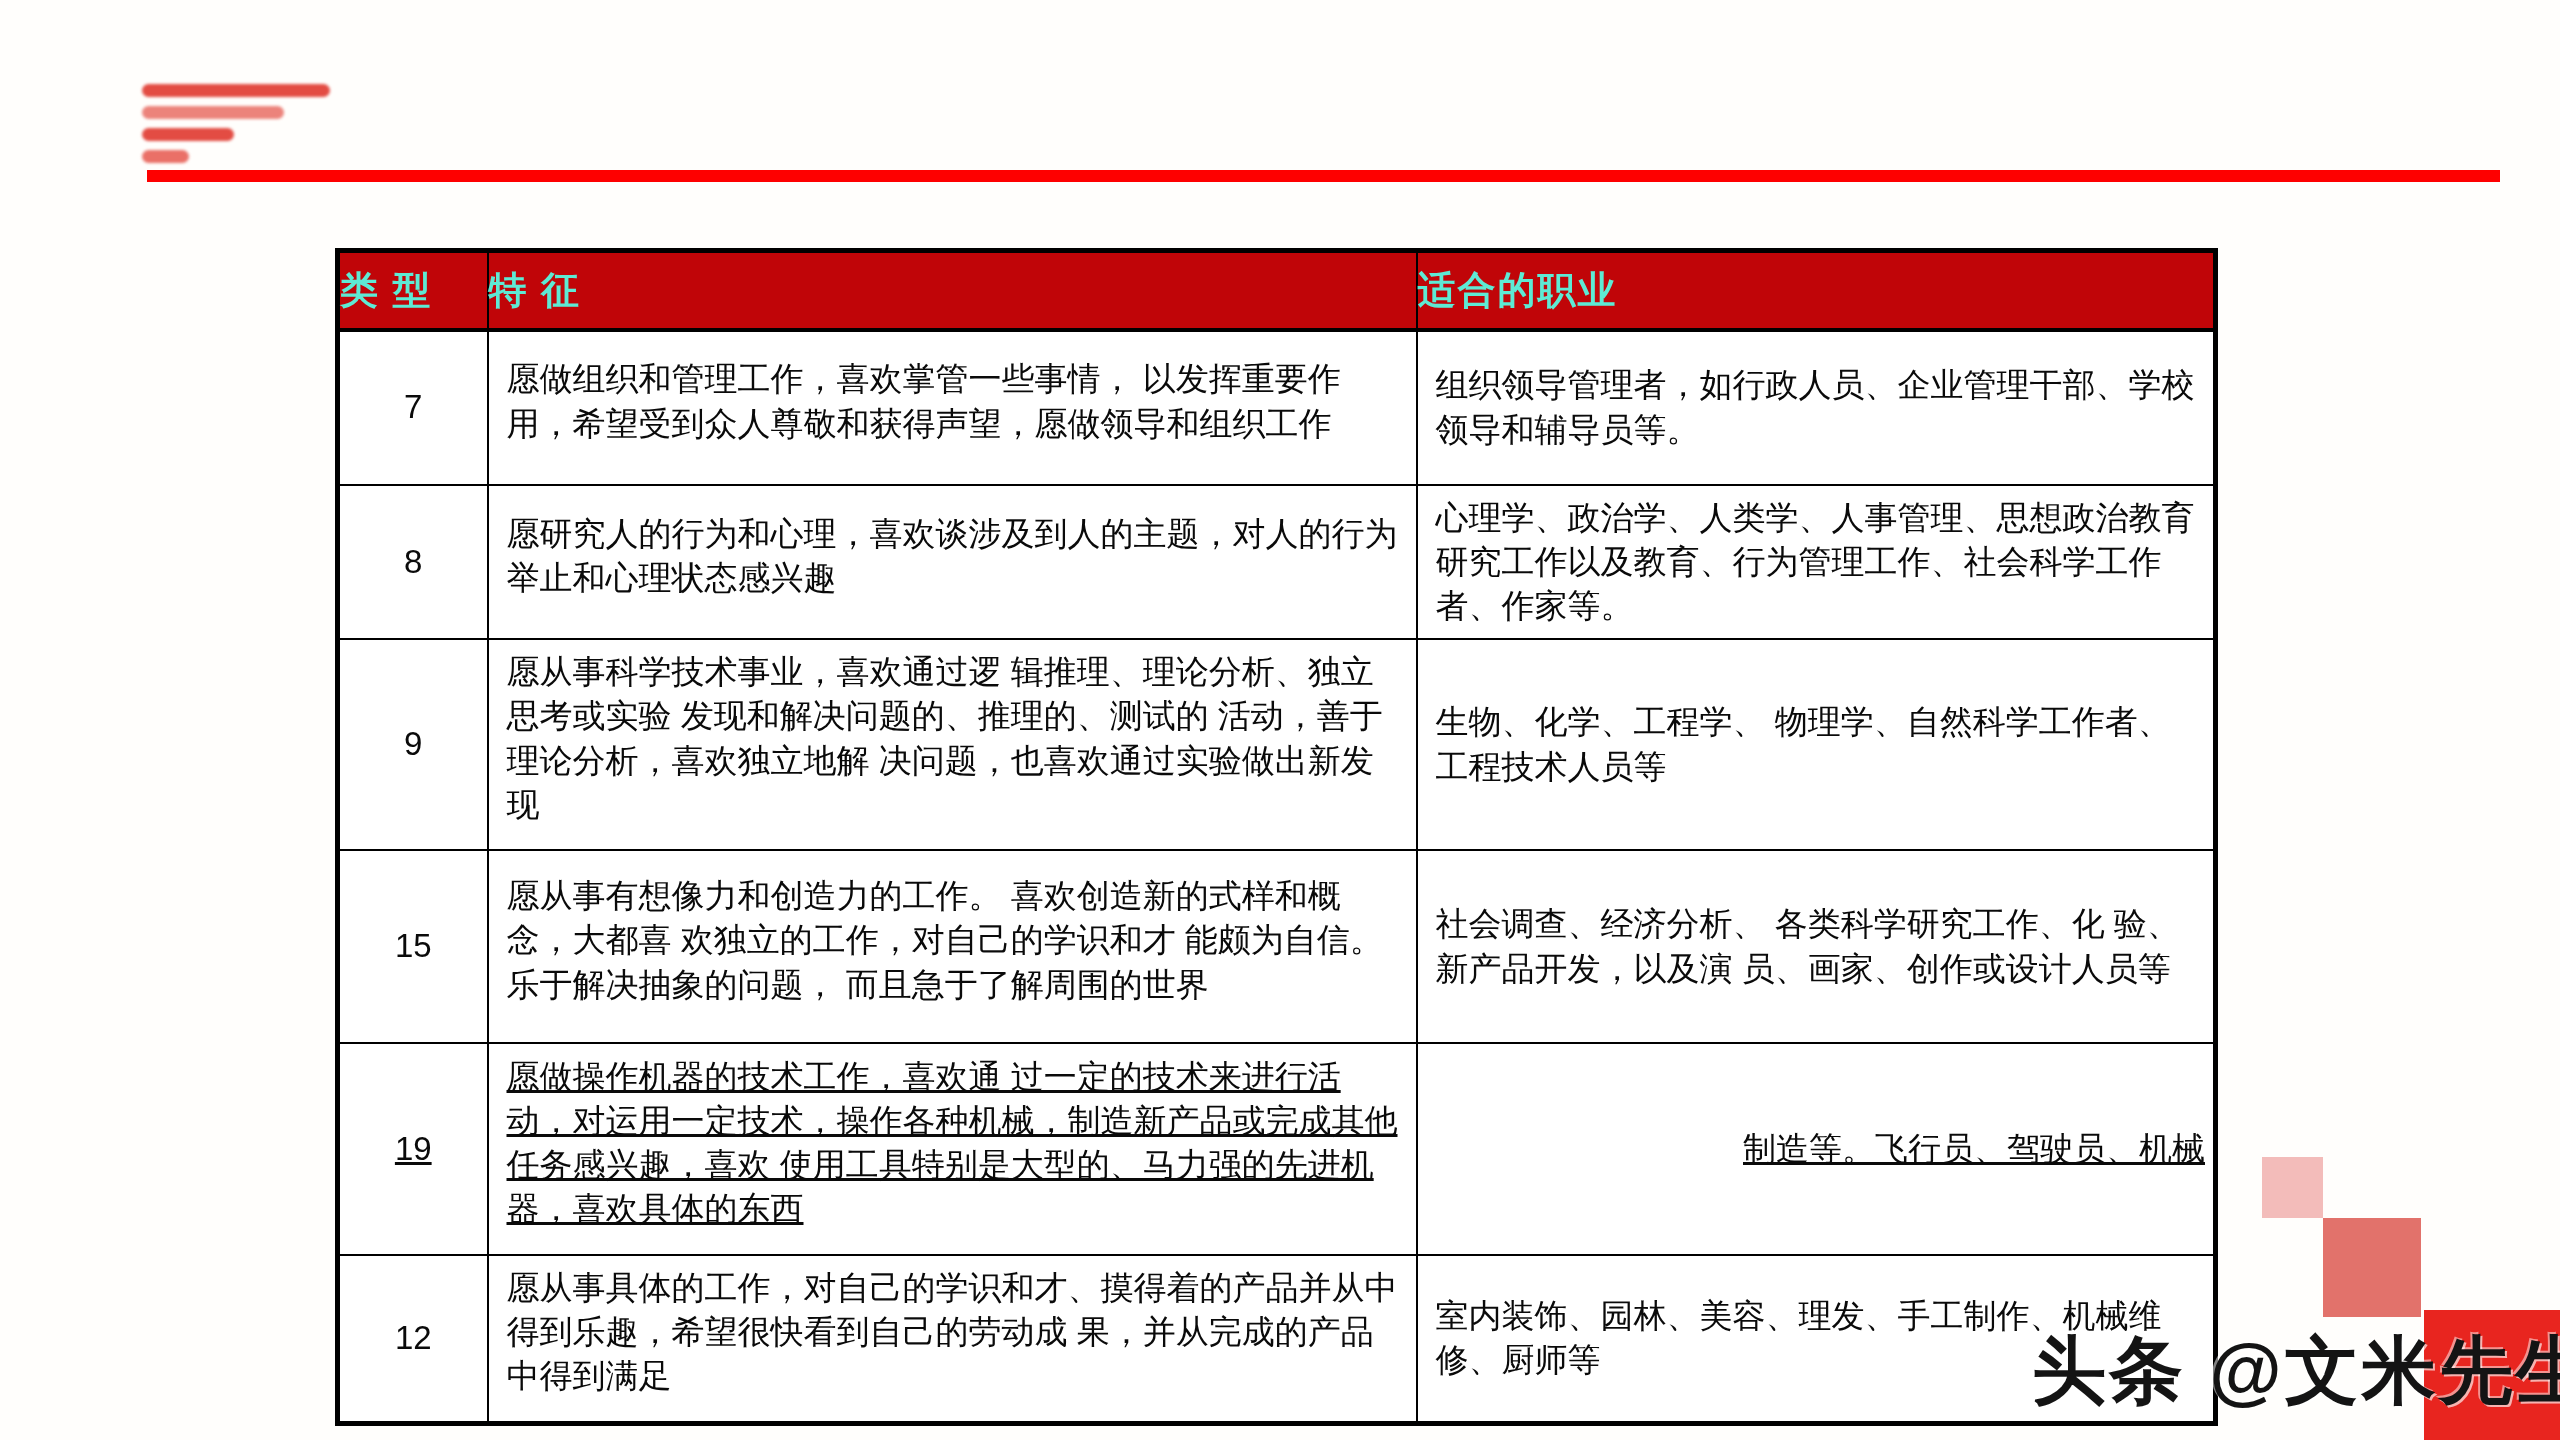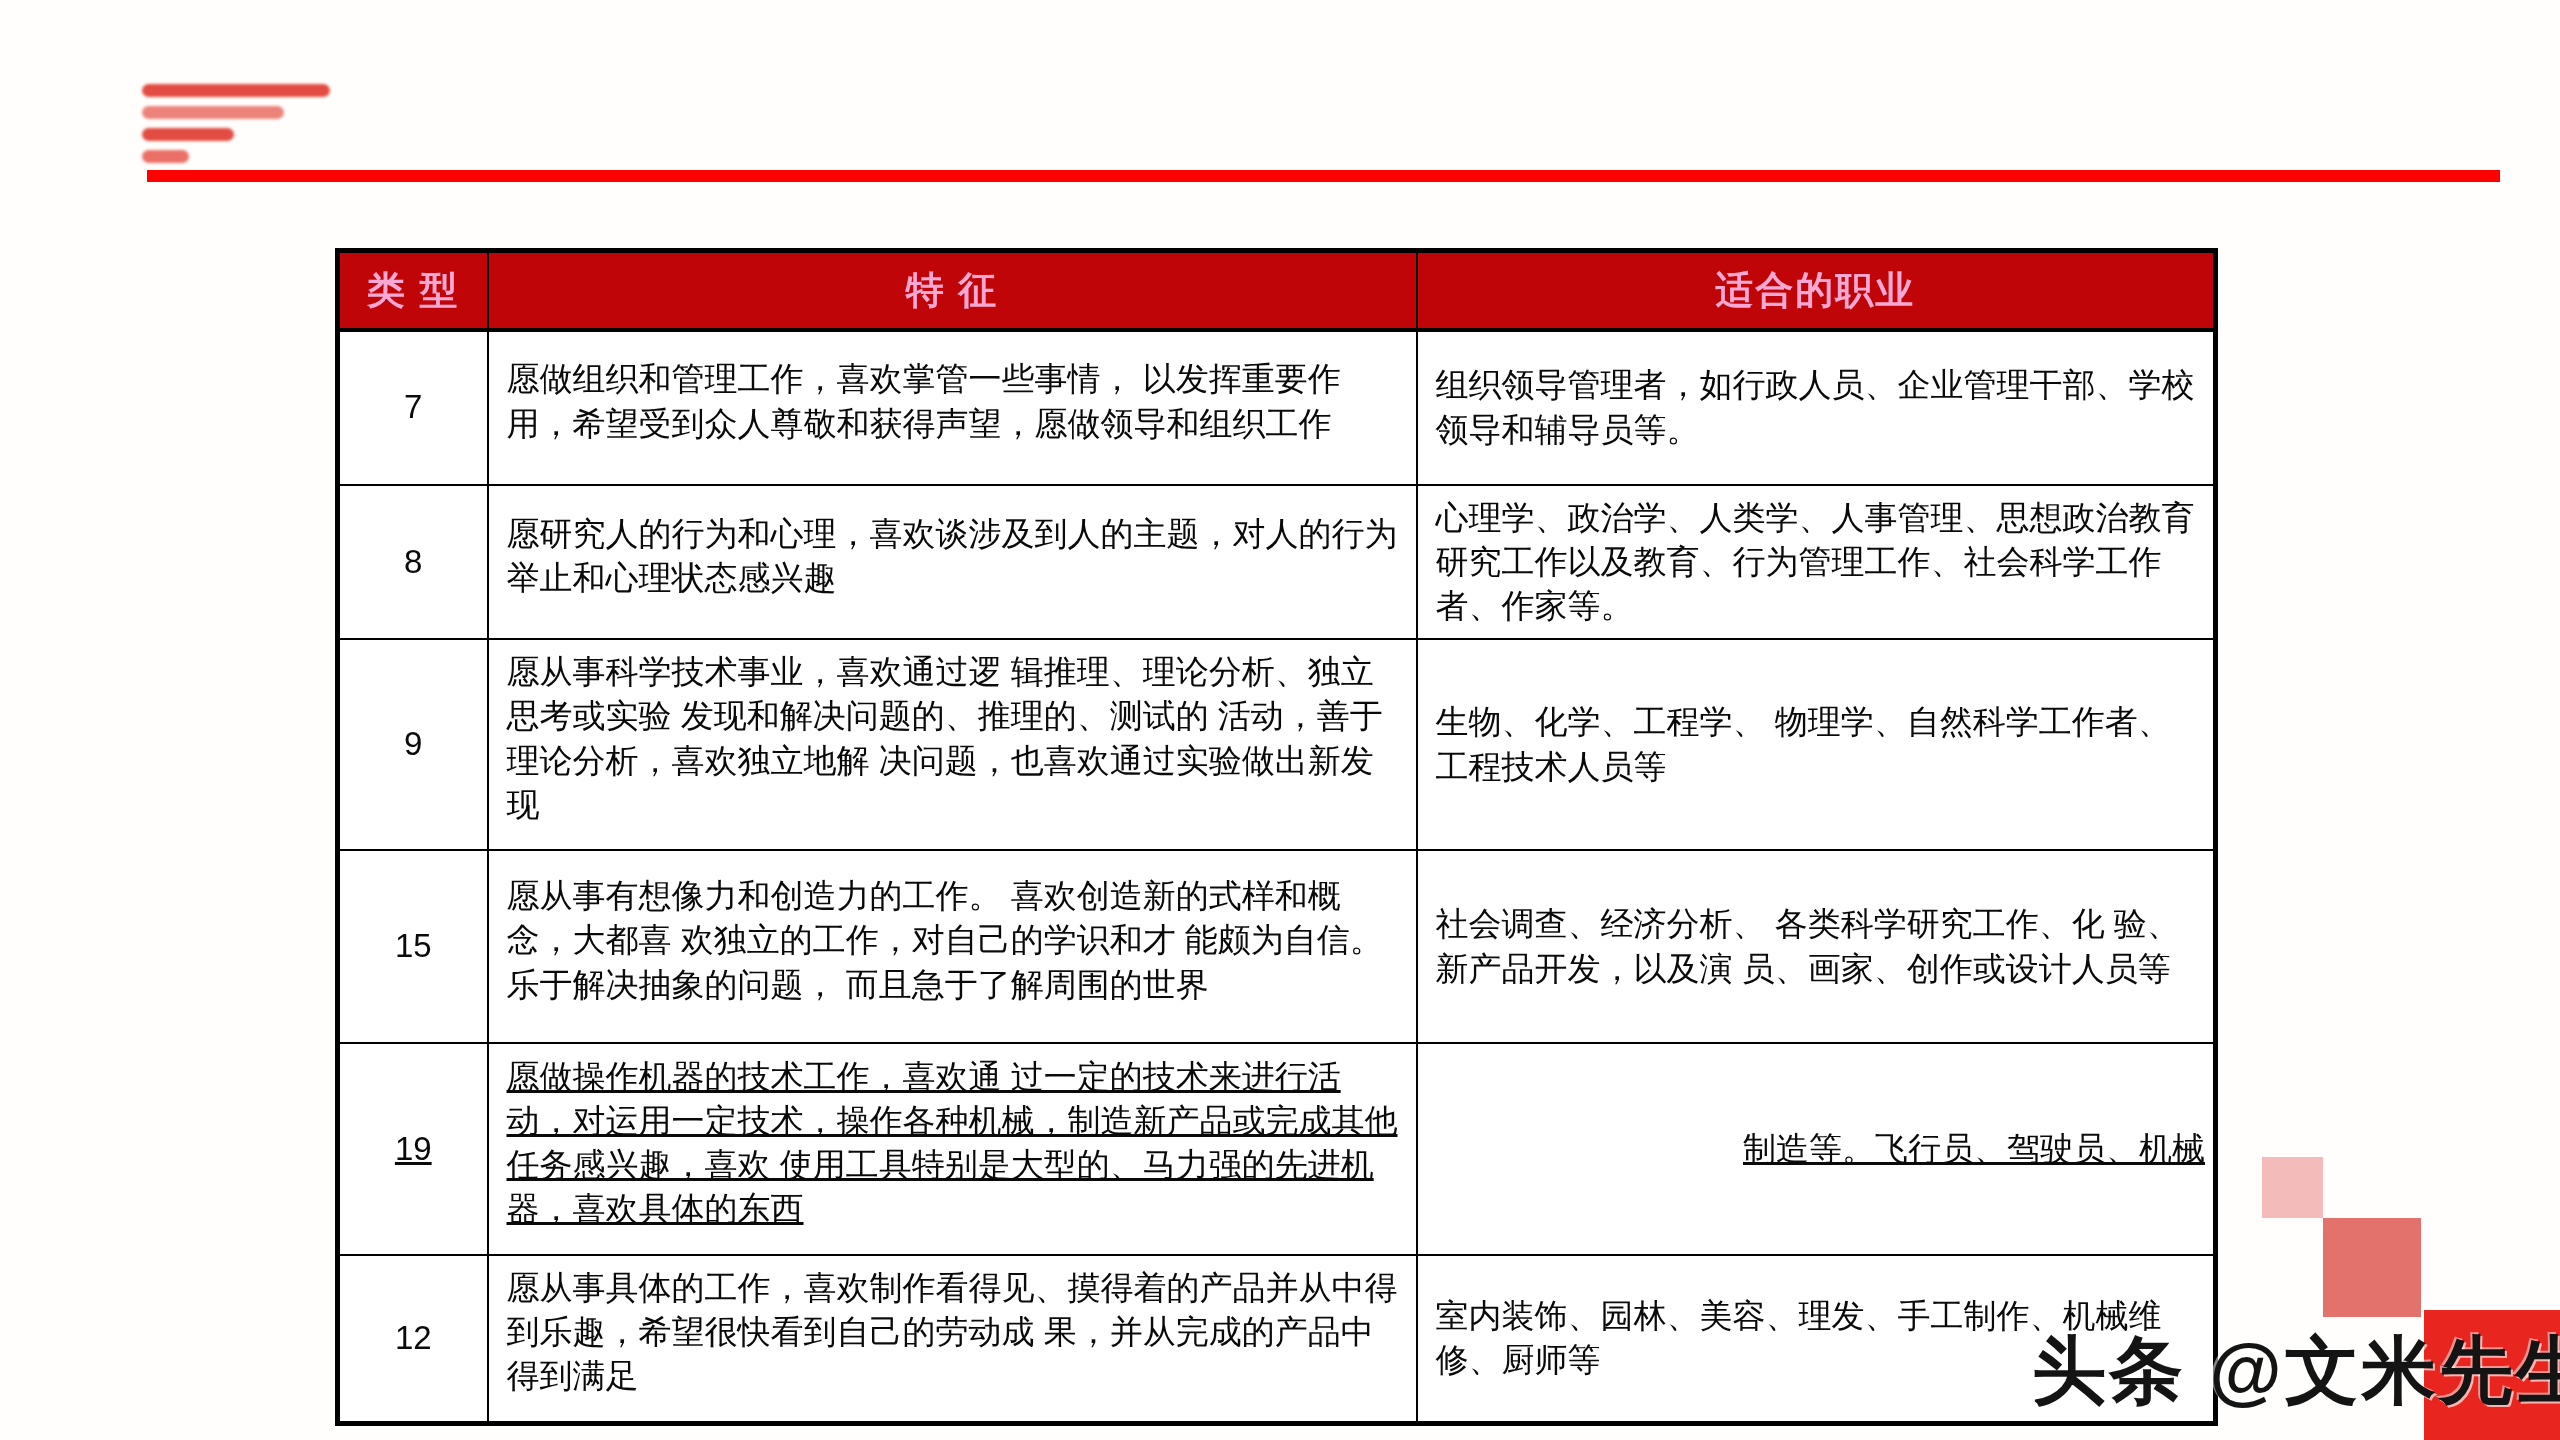"类 型" table.career thead th { color: #f9a8d4 -> #5eead4; text-align: center -> left }
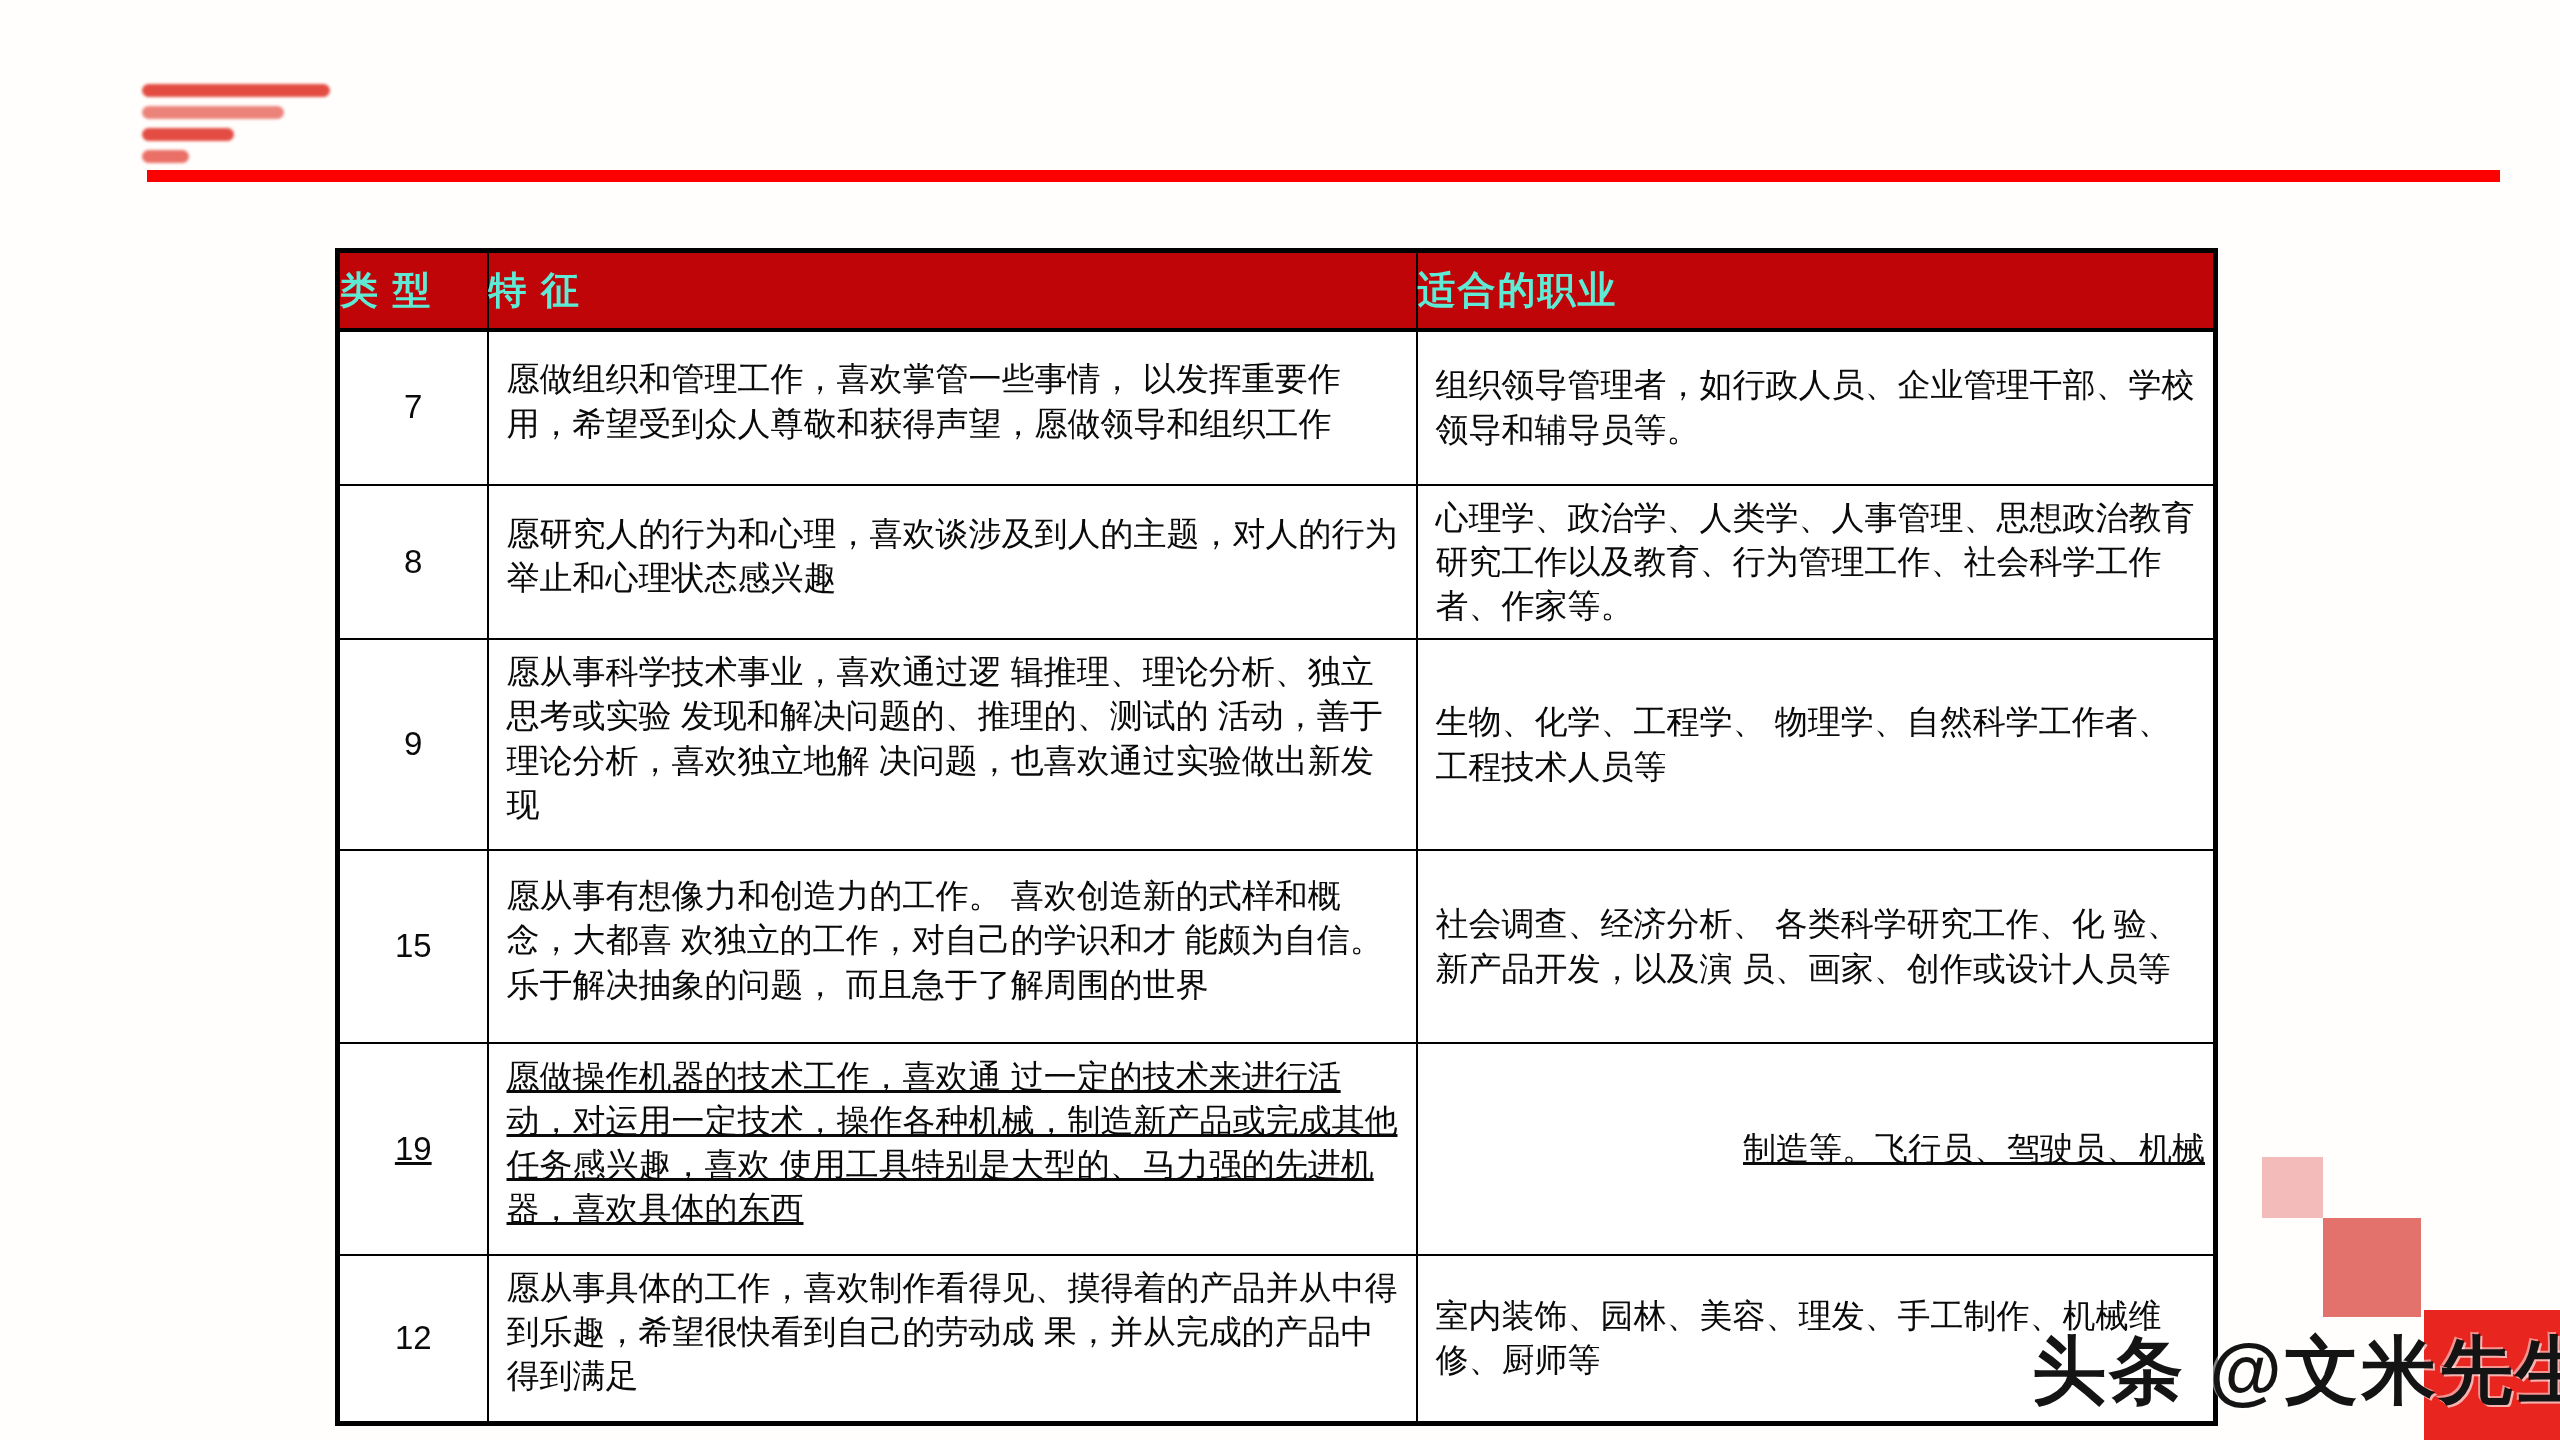"愿从事具体的工作，喜欢制作看得见、摸得着的产品并从中得到乐趣，希望很快看到自己的" td.feature-cell { text: 喜欢制作看得见 -> 对自己的学识和才 }
